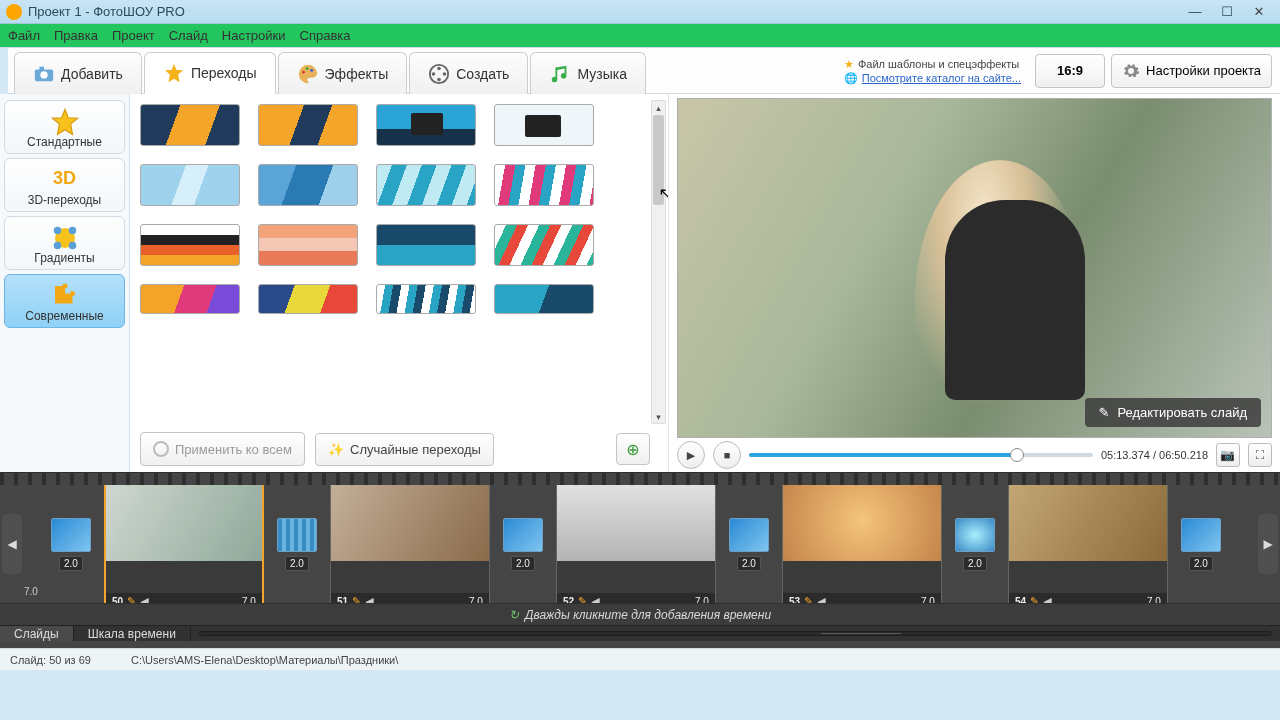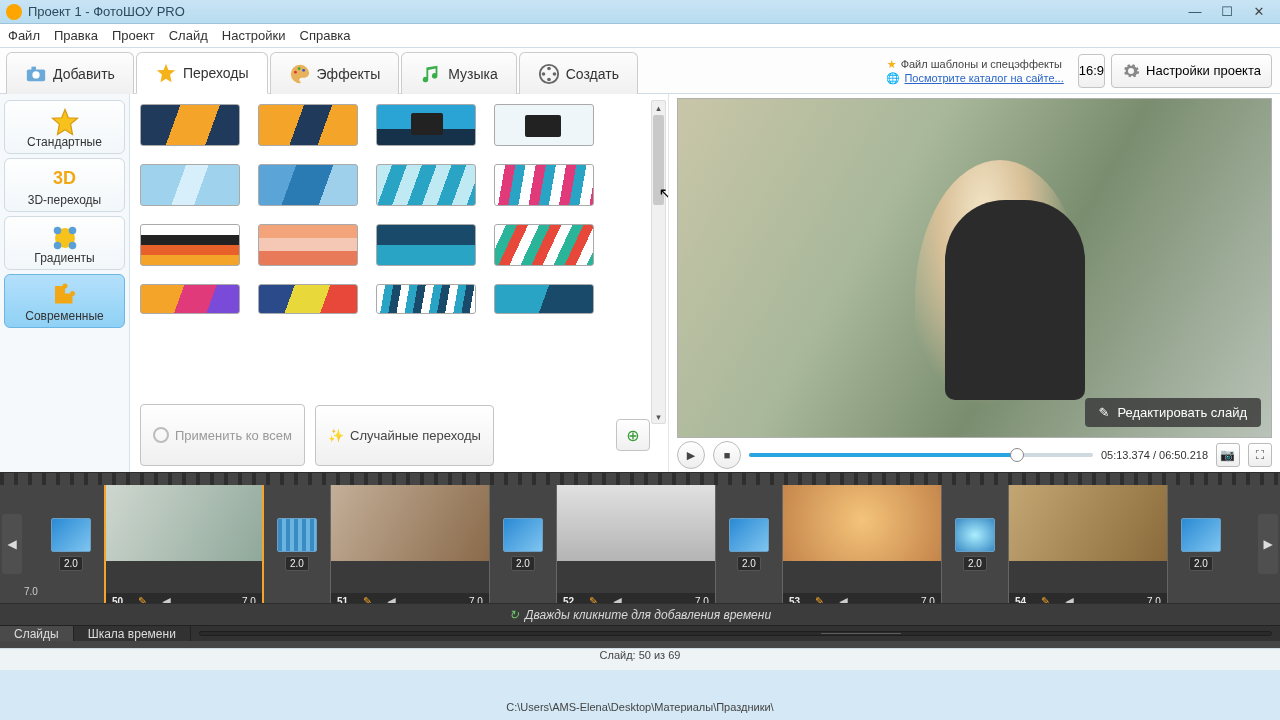"Файл" .menubar { background: #ffffff -> #22c55e }
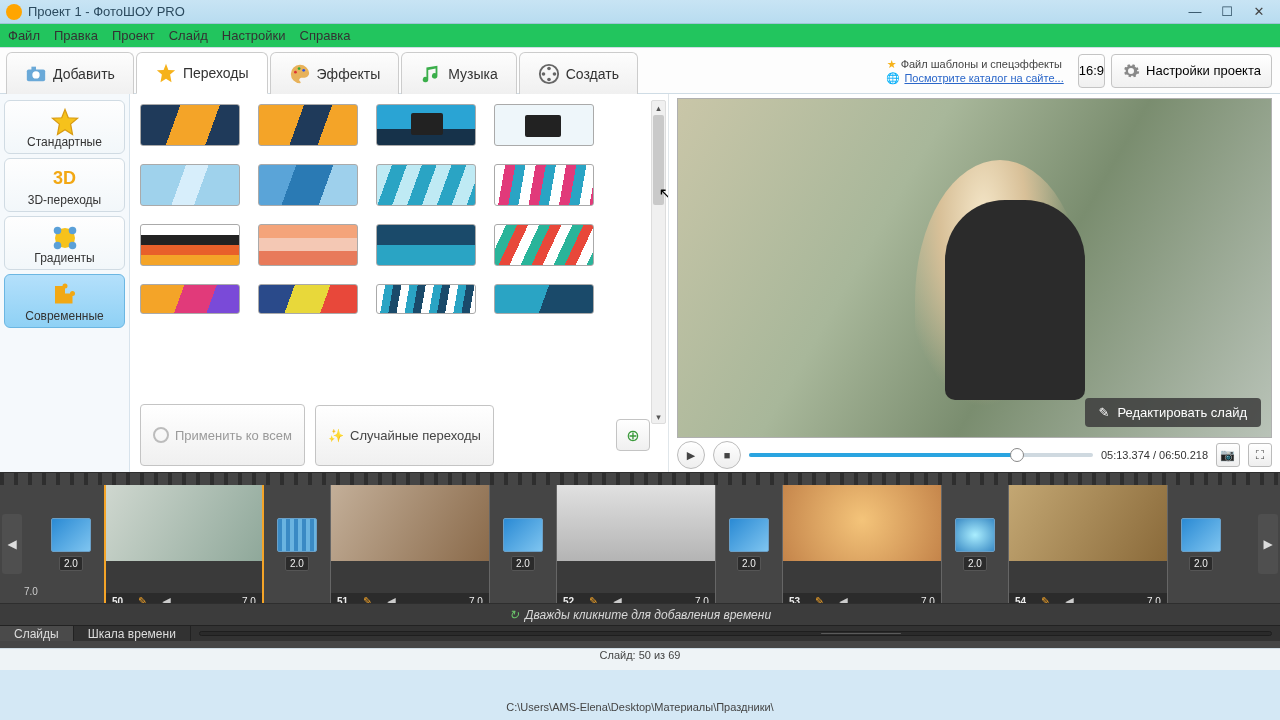"Добавить" .toolbar-row { margin-left: none -> 8px }
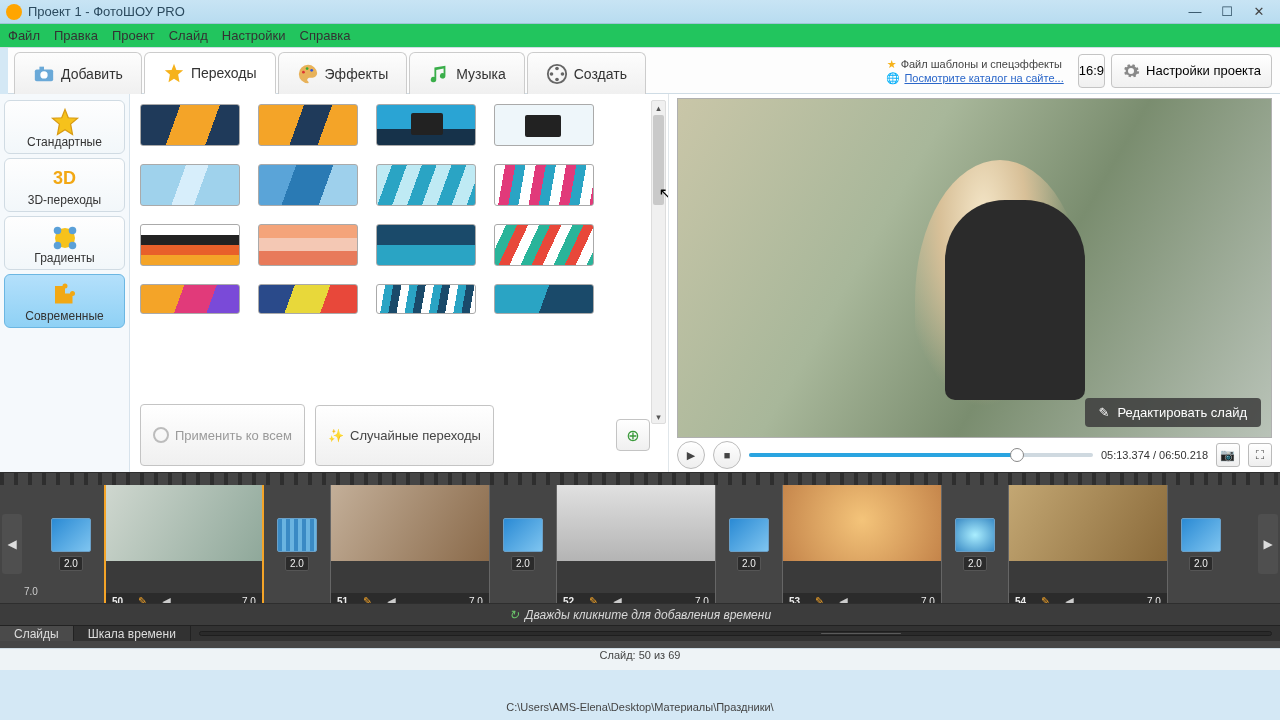"Музыка" div.main-tab { order: before "Создать" -> after "Создать" }
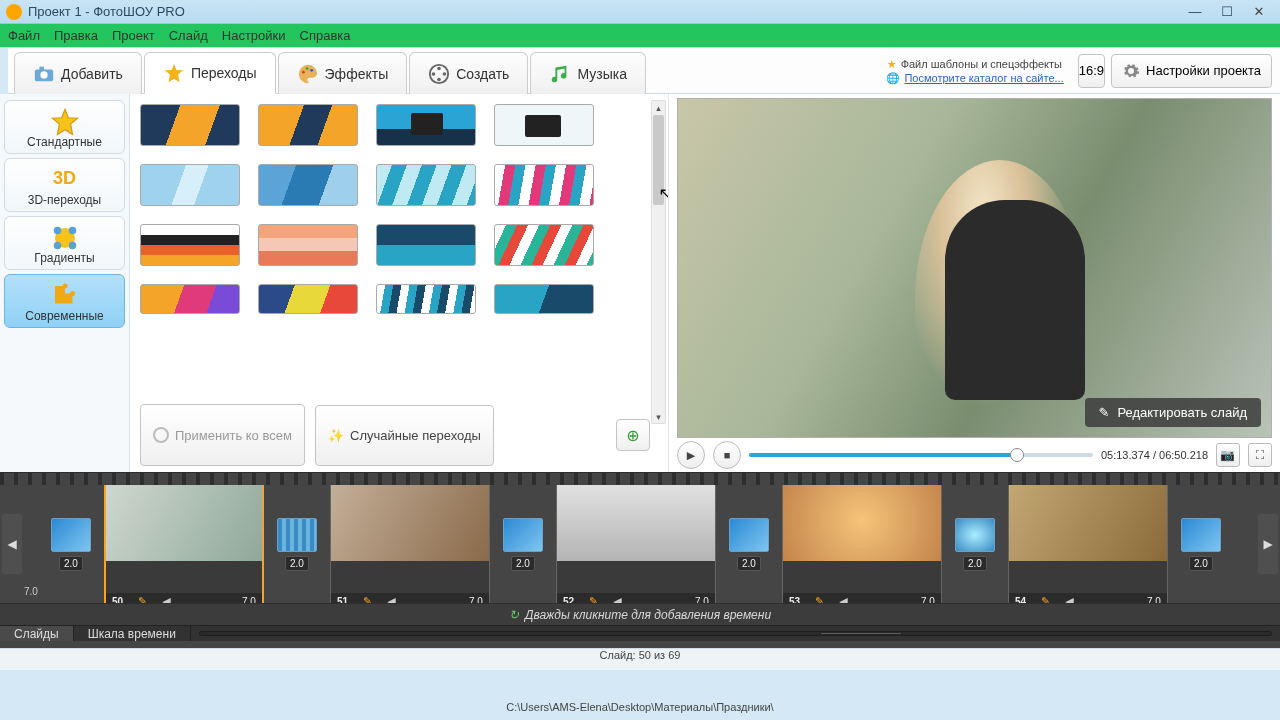"16:9" .tool-btn.small { font-weight: normal -> bold; padding: 6px 0 -> 6px 21px }
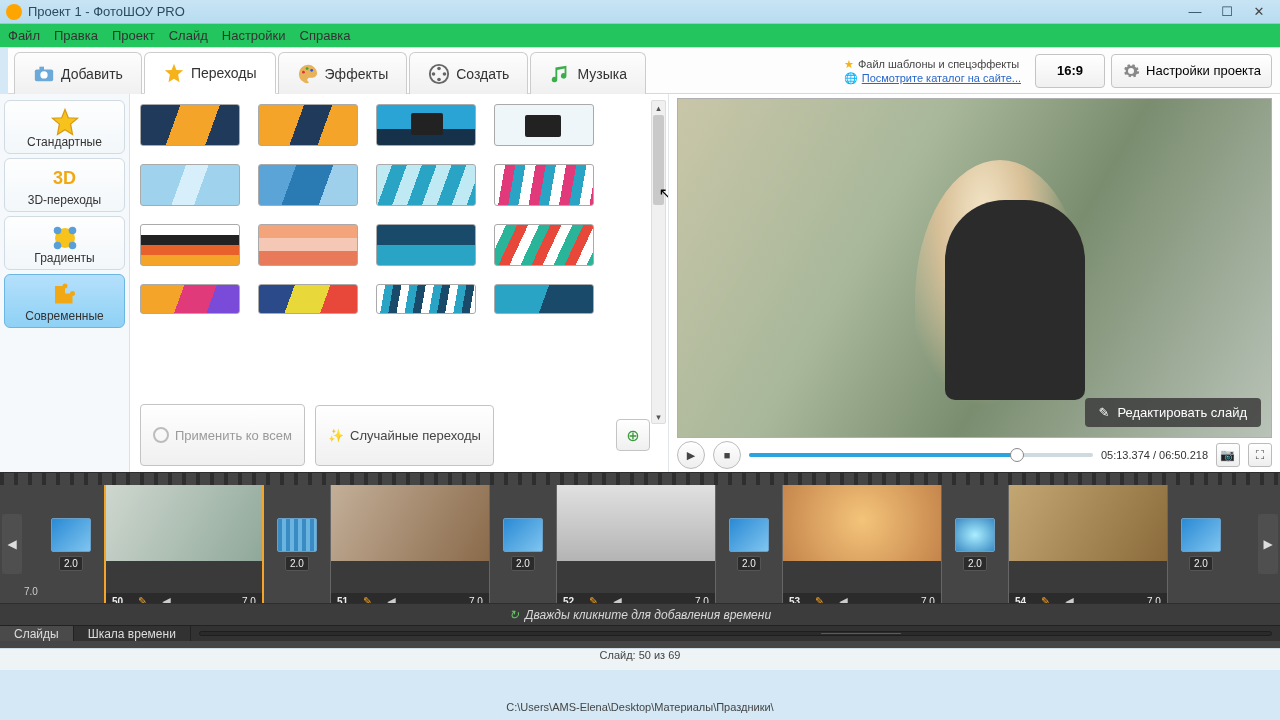"Применить ко всем" .ga-btn { padding: 22px 12px -> 8px 12px }
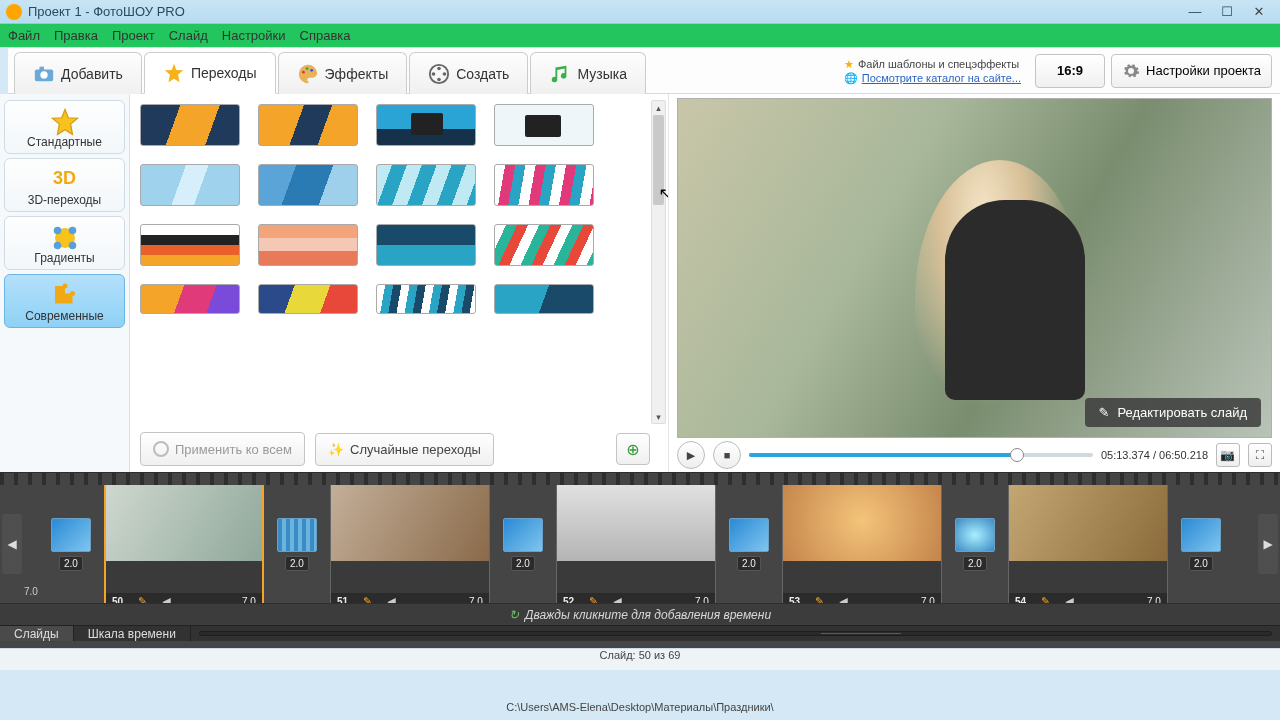"50" .tl-slide .s-bar { gap: 15px -> 4px }
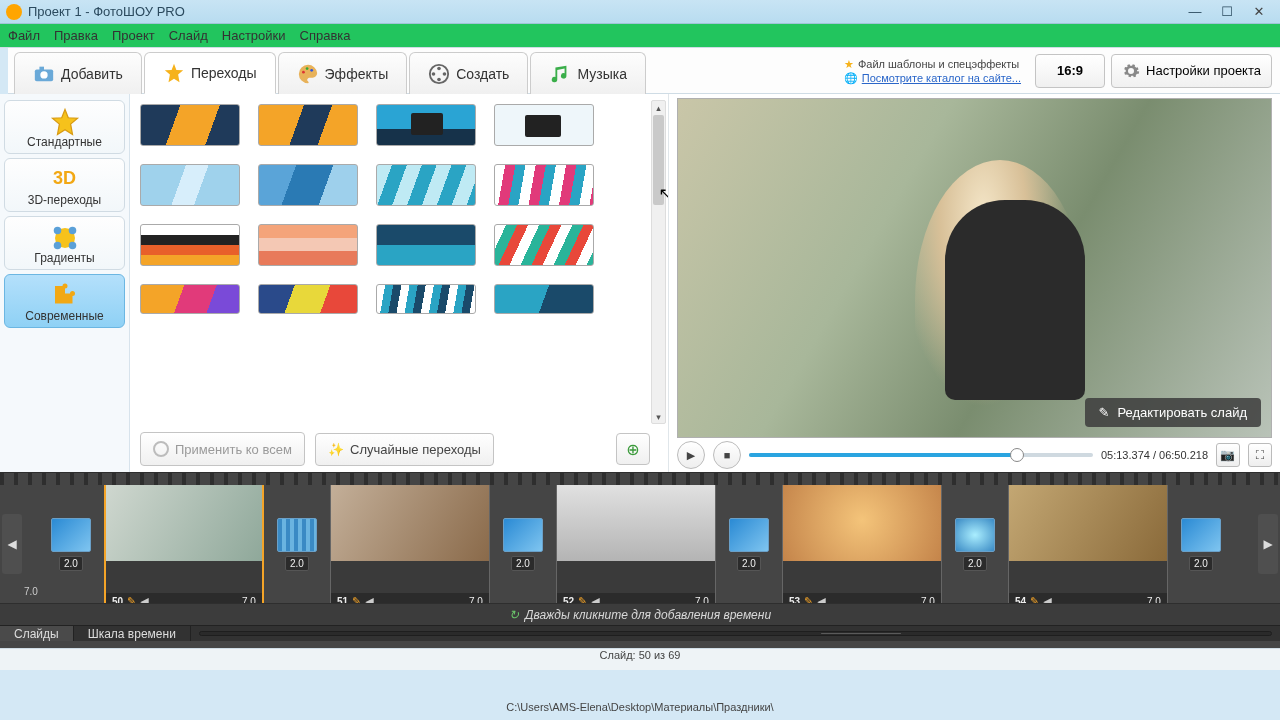"Слайд: 50 из 69" .statusbar { flex-direction: column -> none }
